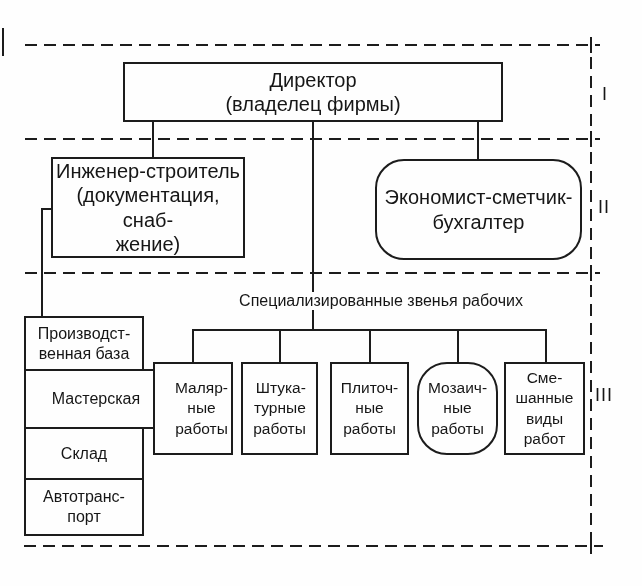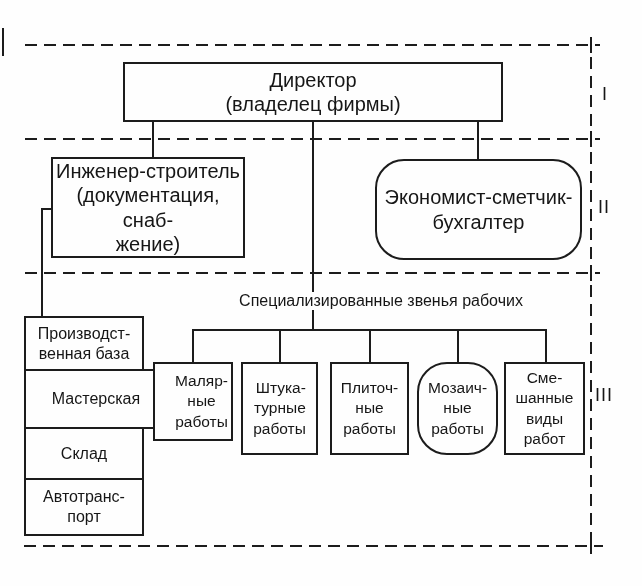"Маляр-" div.box { height: 79px -> 93px }
